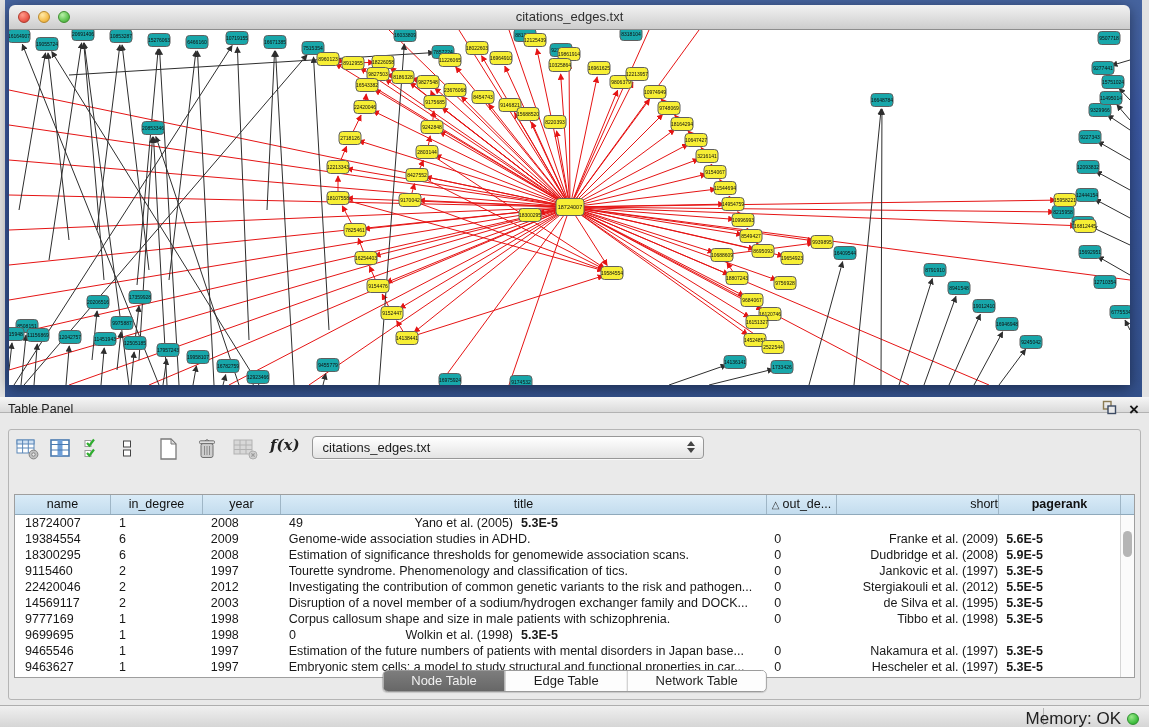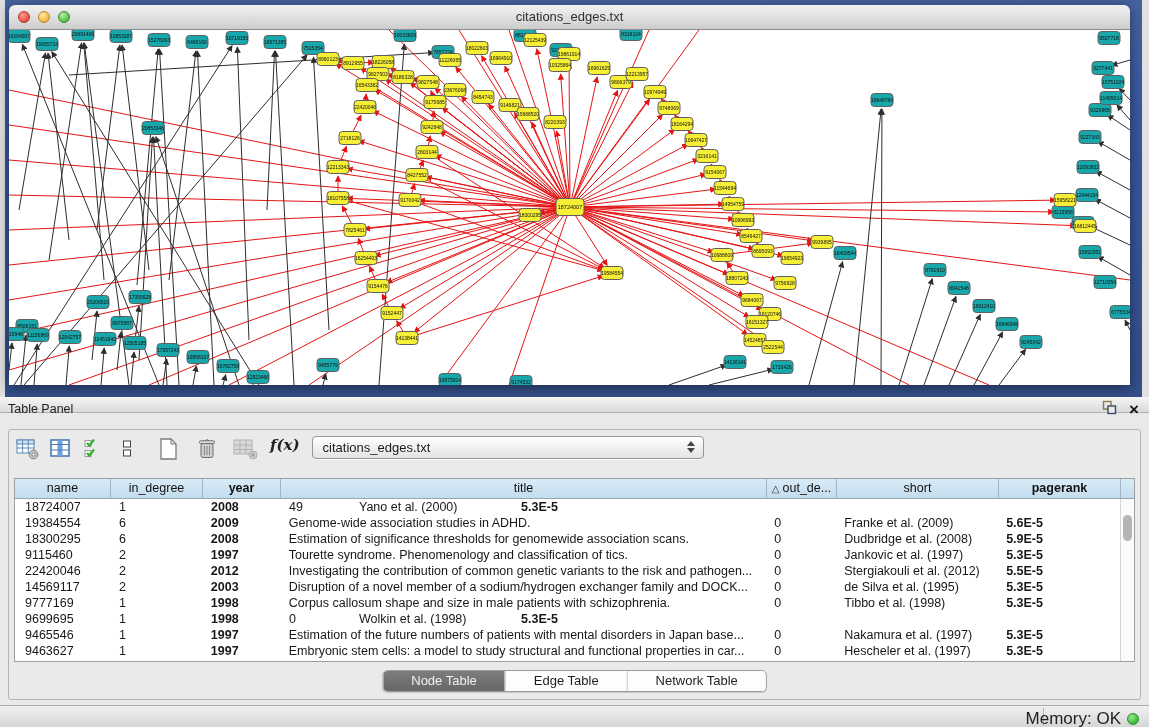"name" .grid-table { top: 48px -> 64px }
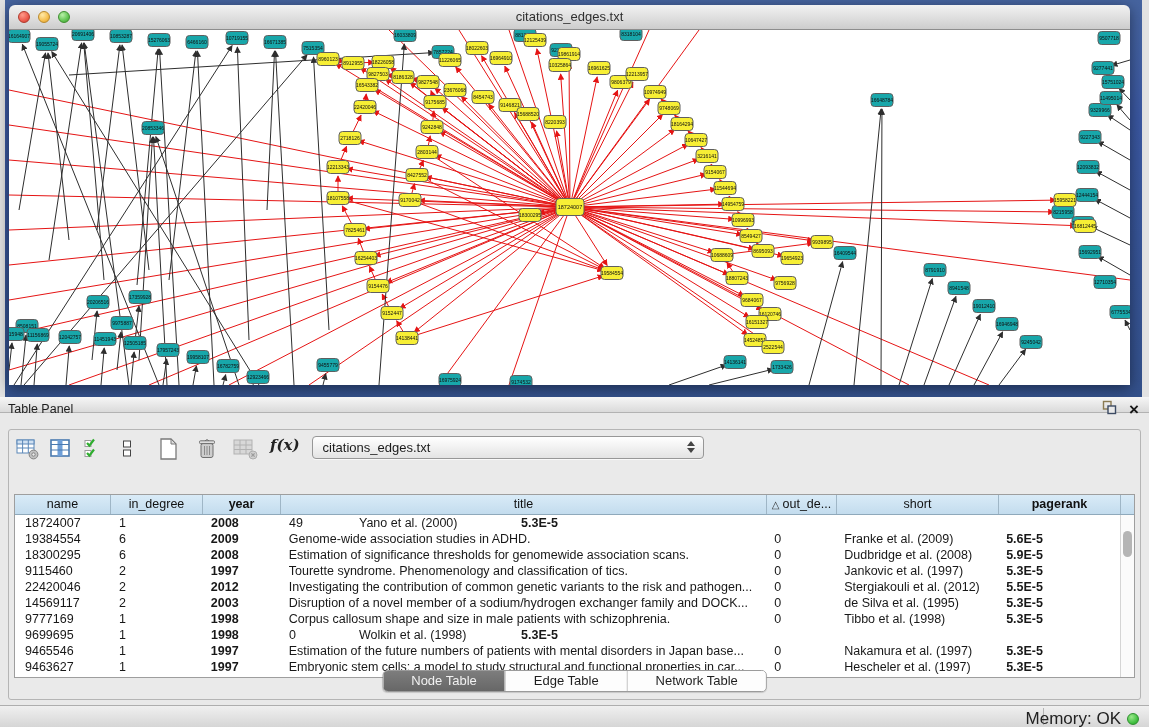"year" .c2 { font-weight: bold -> none }
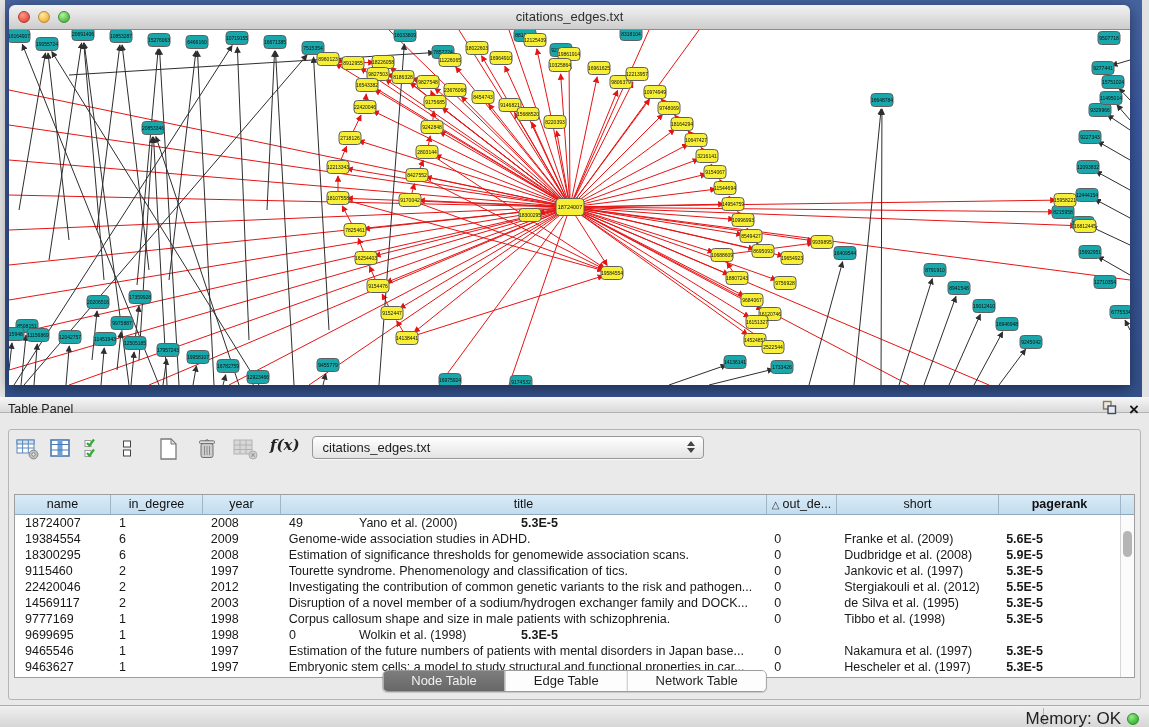"short" .c5 { text-align: none -> right }
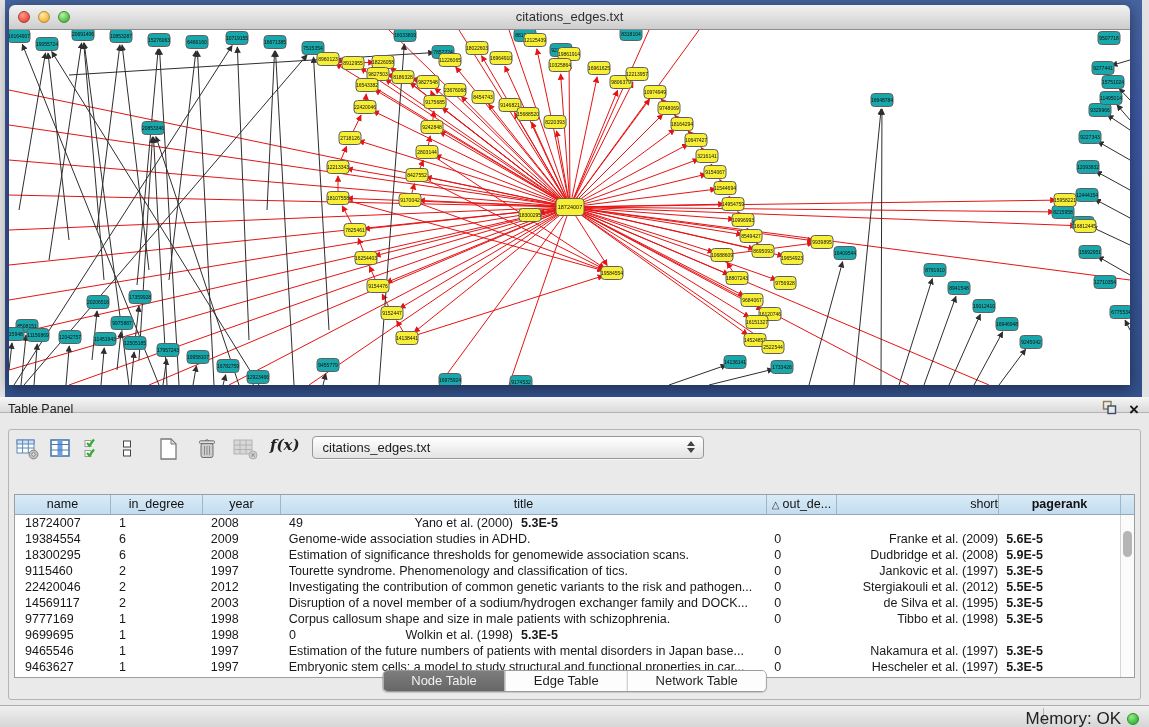"Yano et al. (2000)" div.td { text: 2000 -> 2005 }
